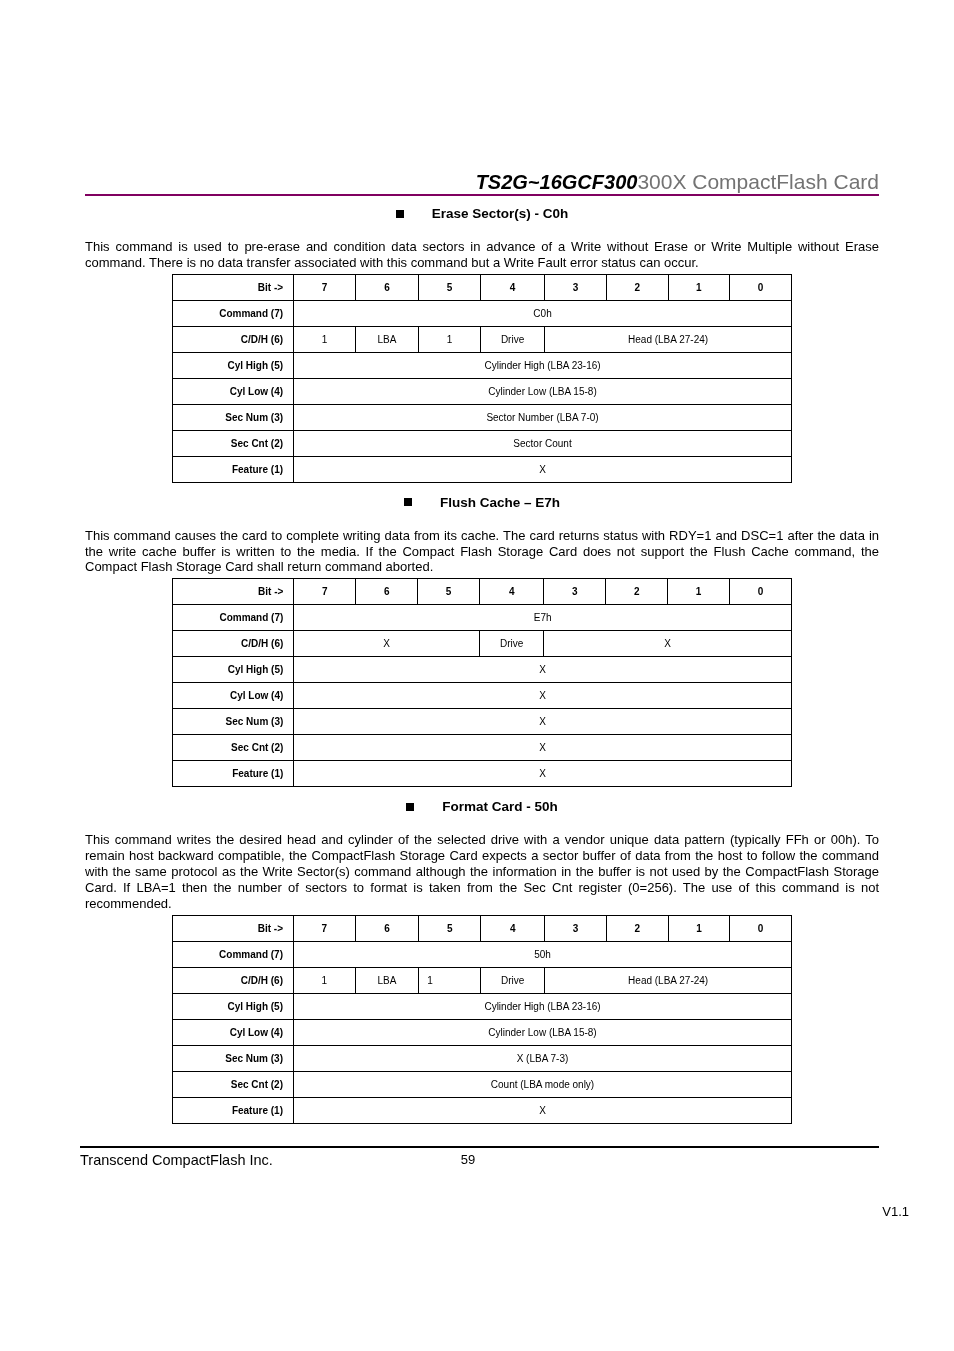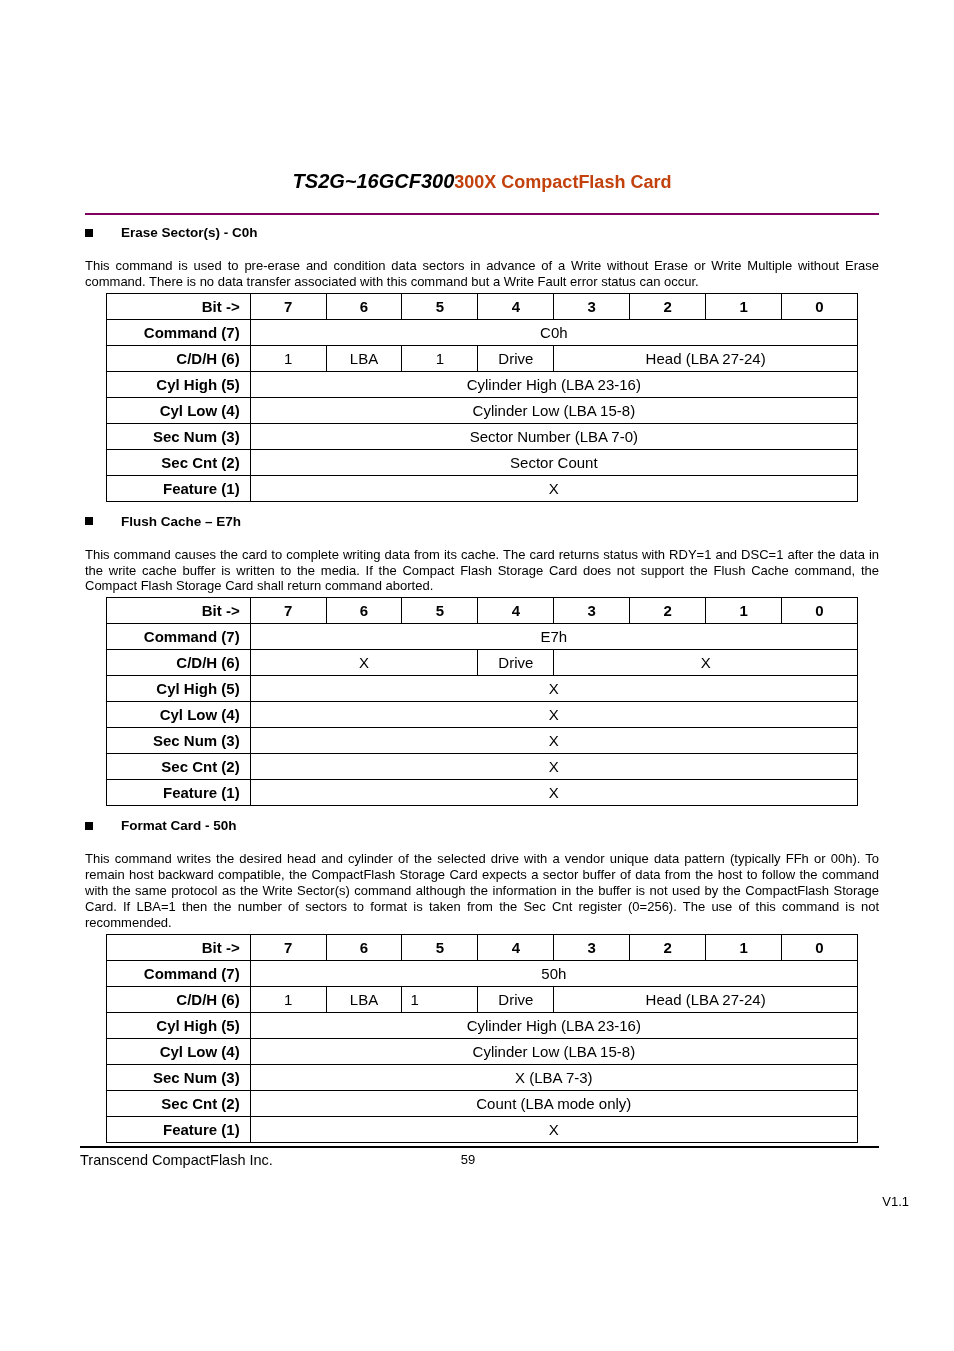"TS2G~16GCF300" .header { justify-content: center -> flex-end; padding-bottom: 20px -> 0 }
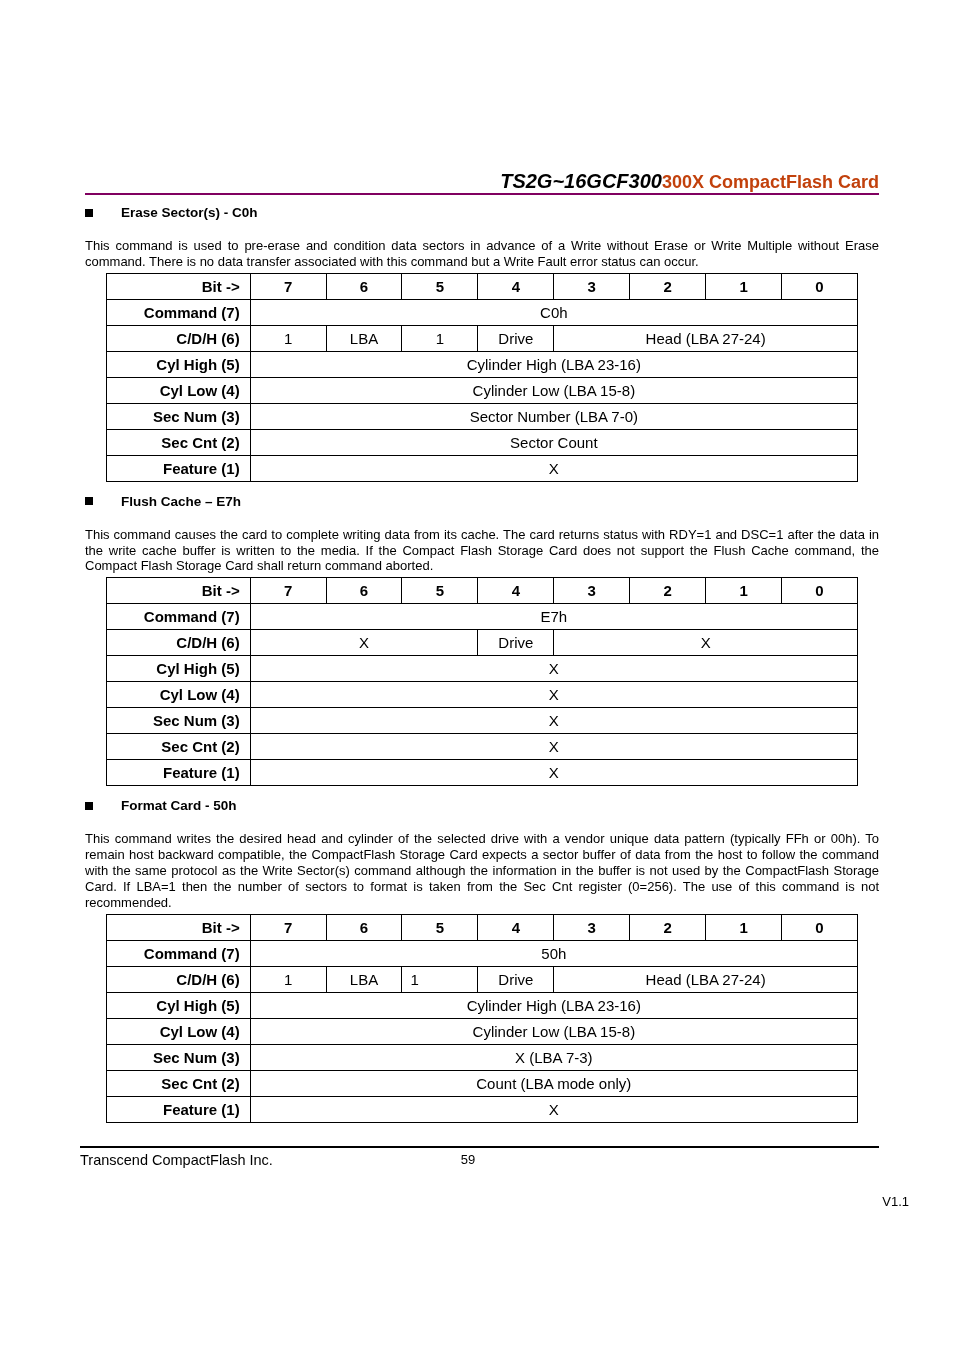"300X CompactFlash Card" .product { color: #c2410c -> #737373; font-size: 18px -> 21px; font-weight: bold -> normal }
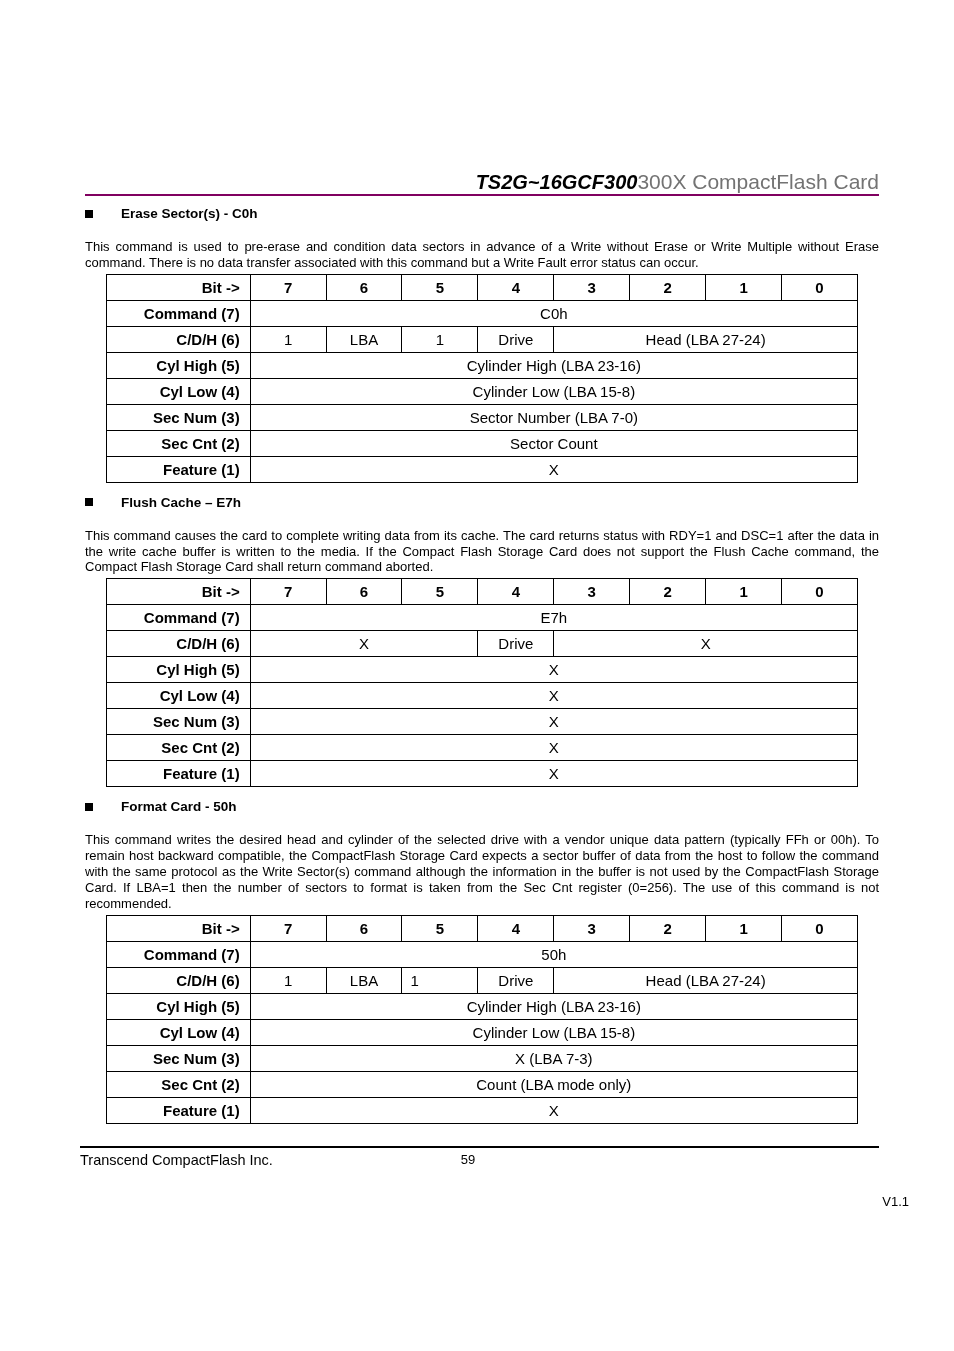"Erase Sector(s) - C0h" .bullet-row { justify-content: none -> center }
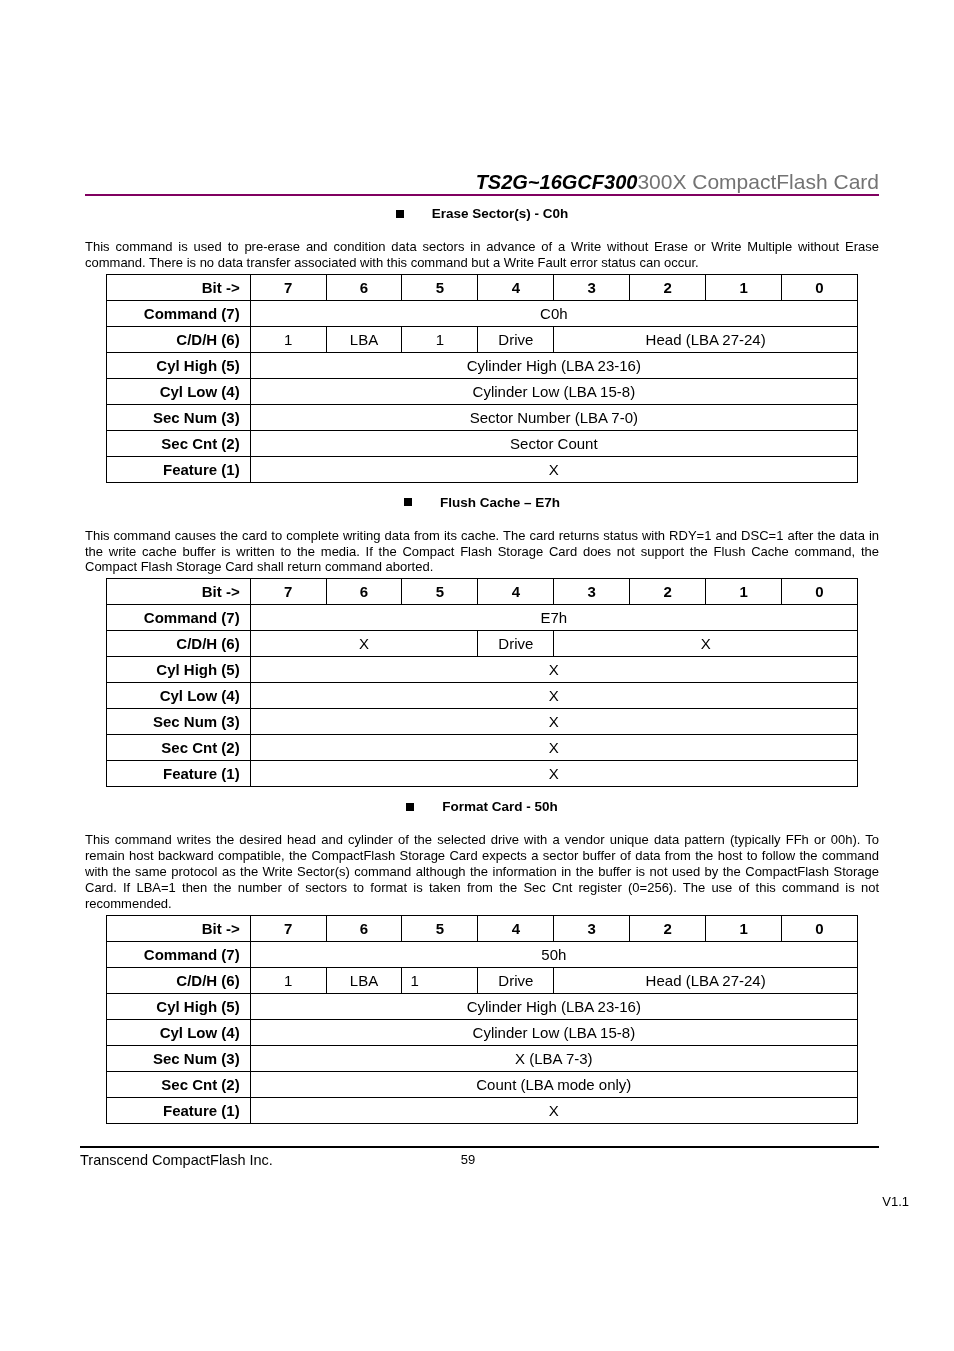"Bit ->" table.reg { font-size: 15px -> 10px; width: 752px -> 620px }
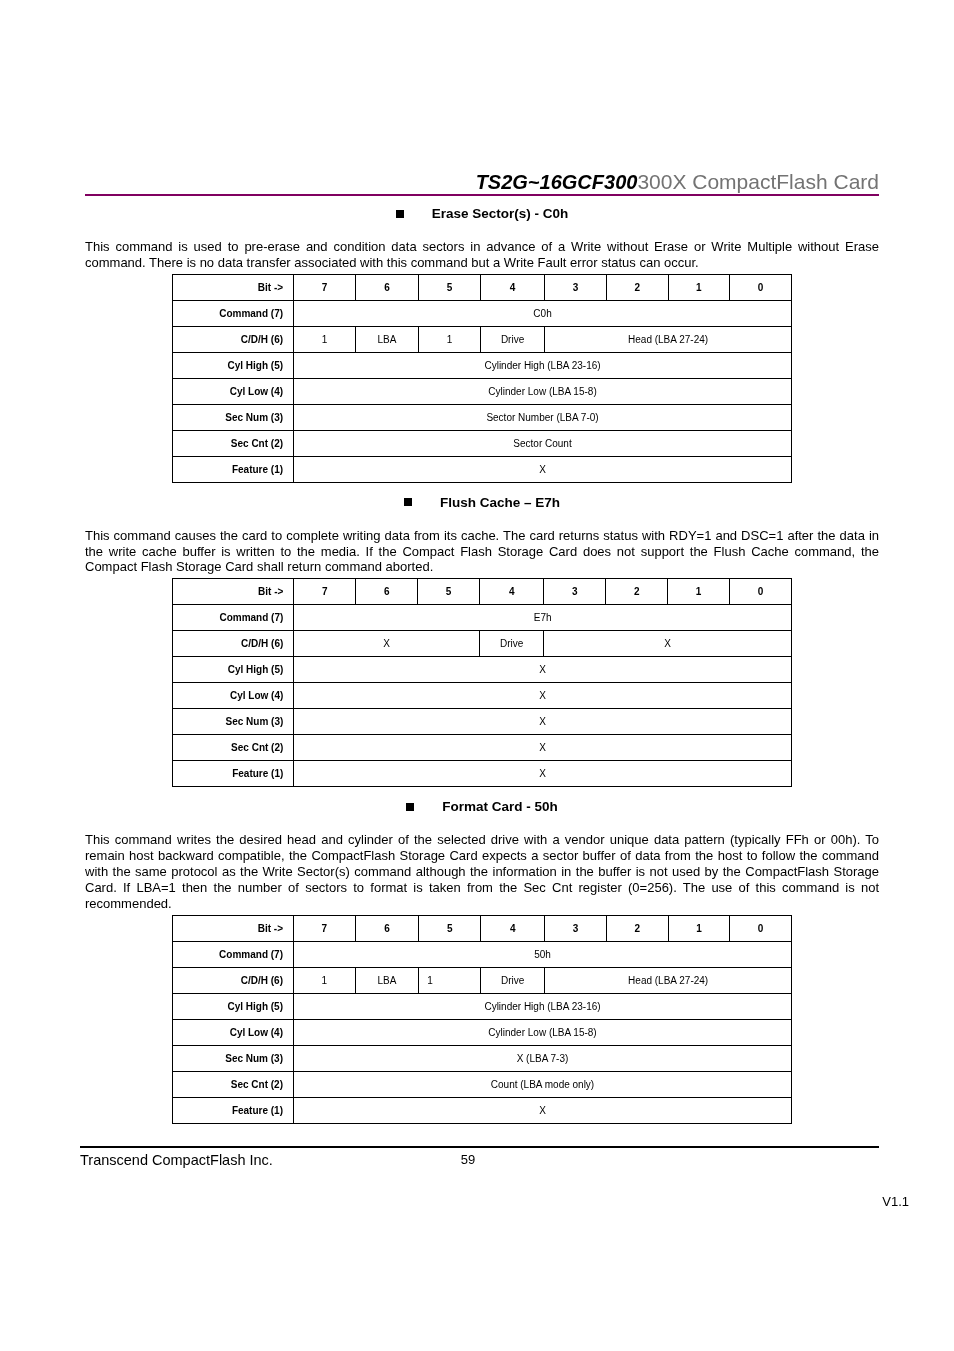"V1.1" .version { bottom: 142px -> 132px }
